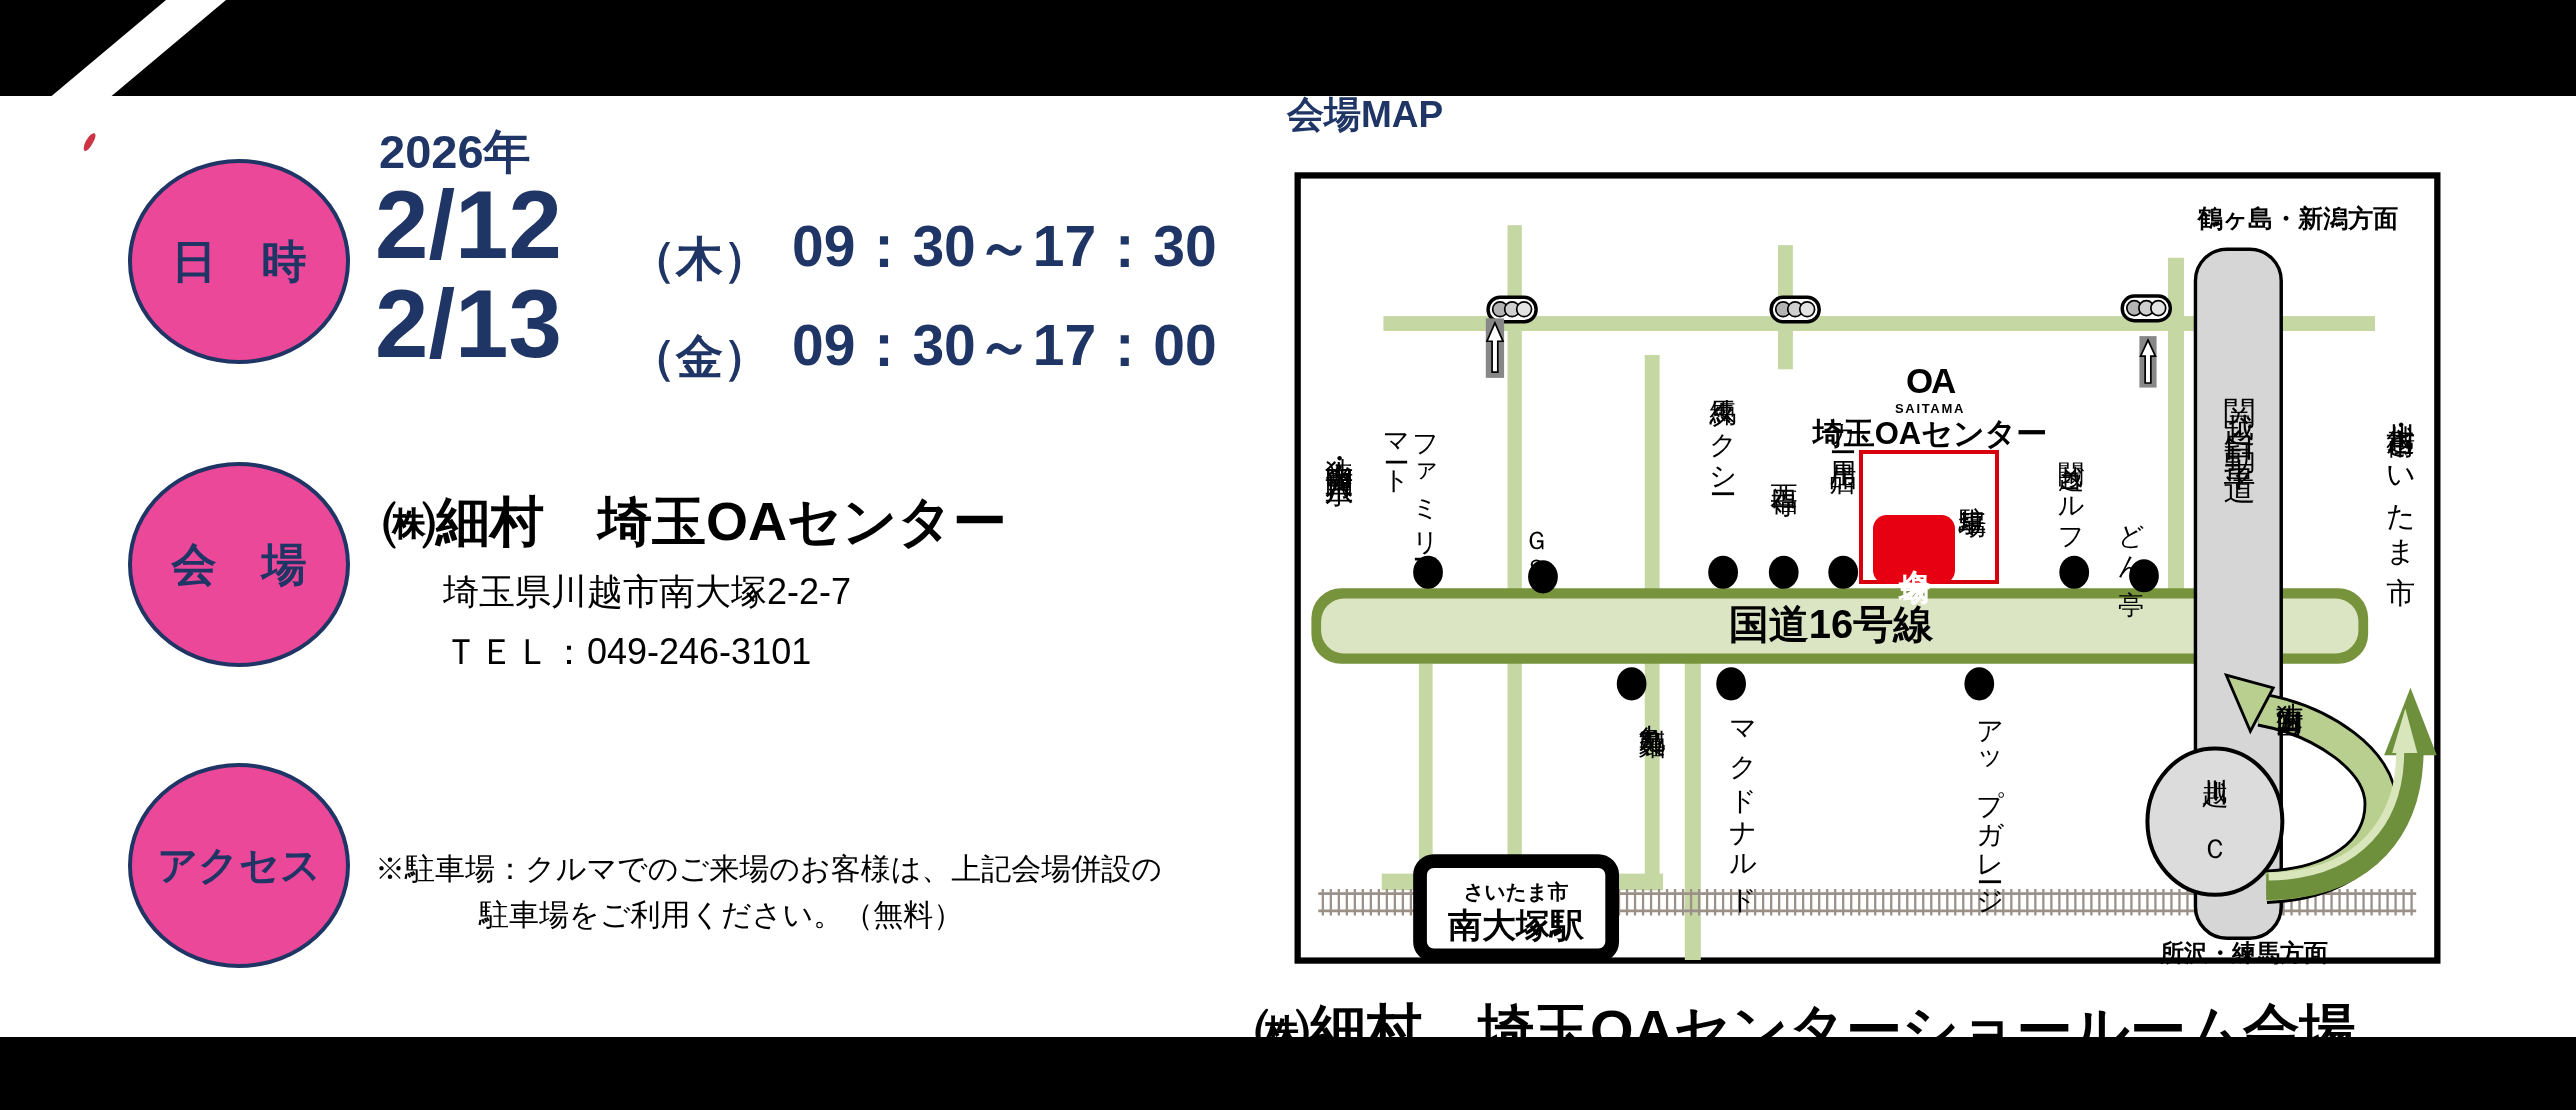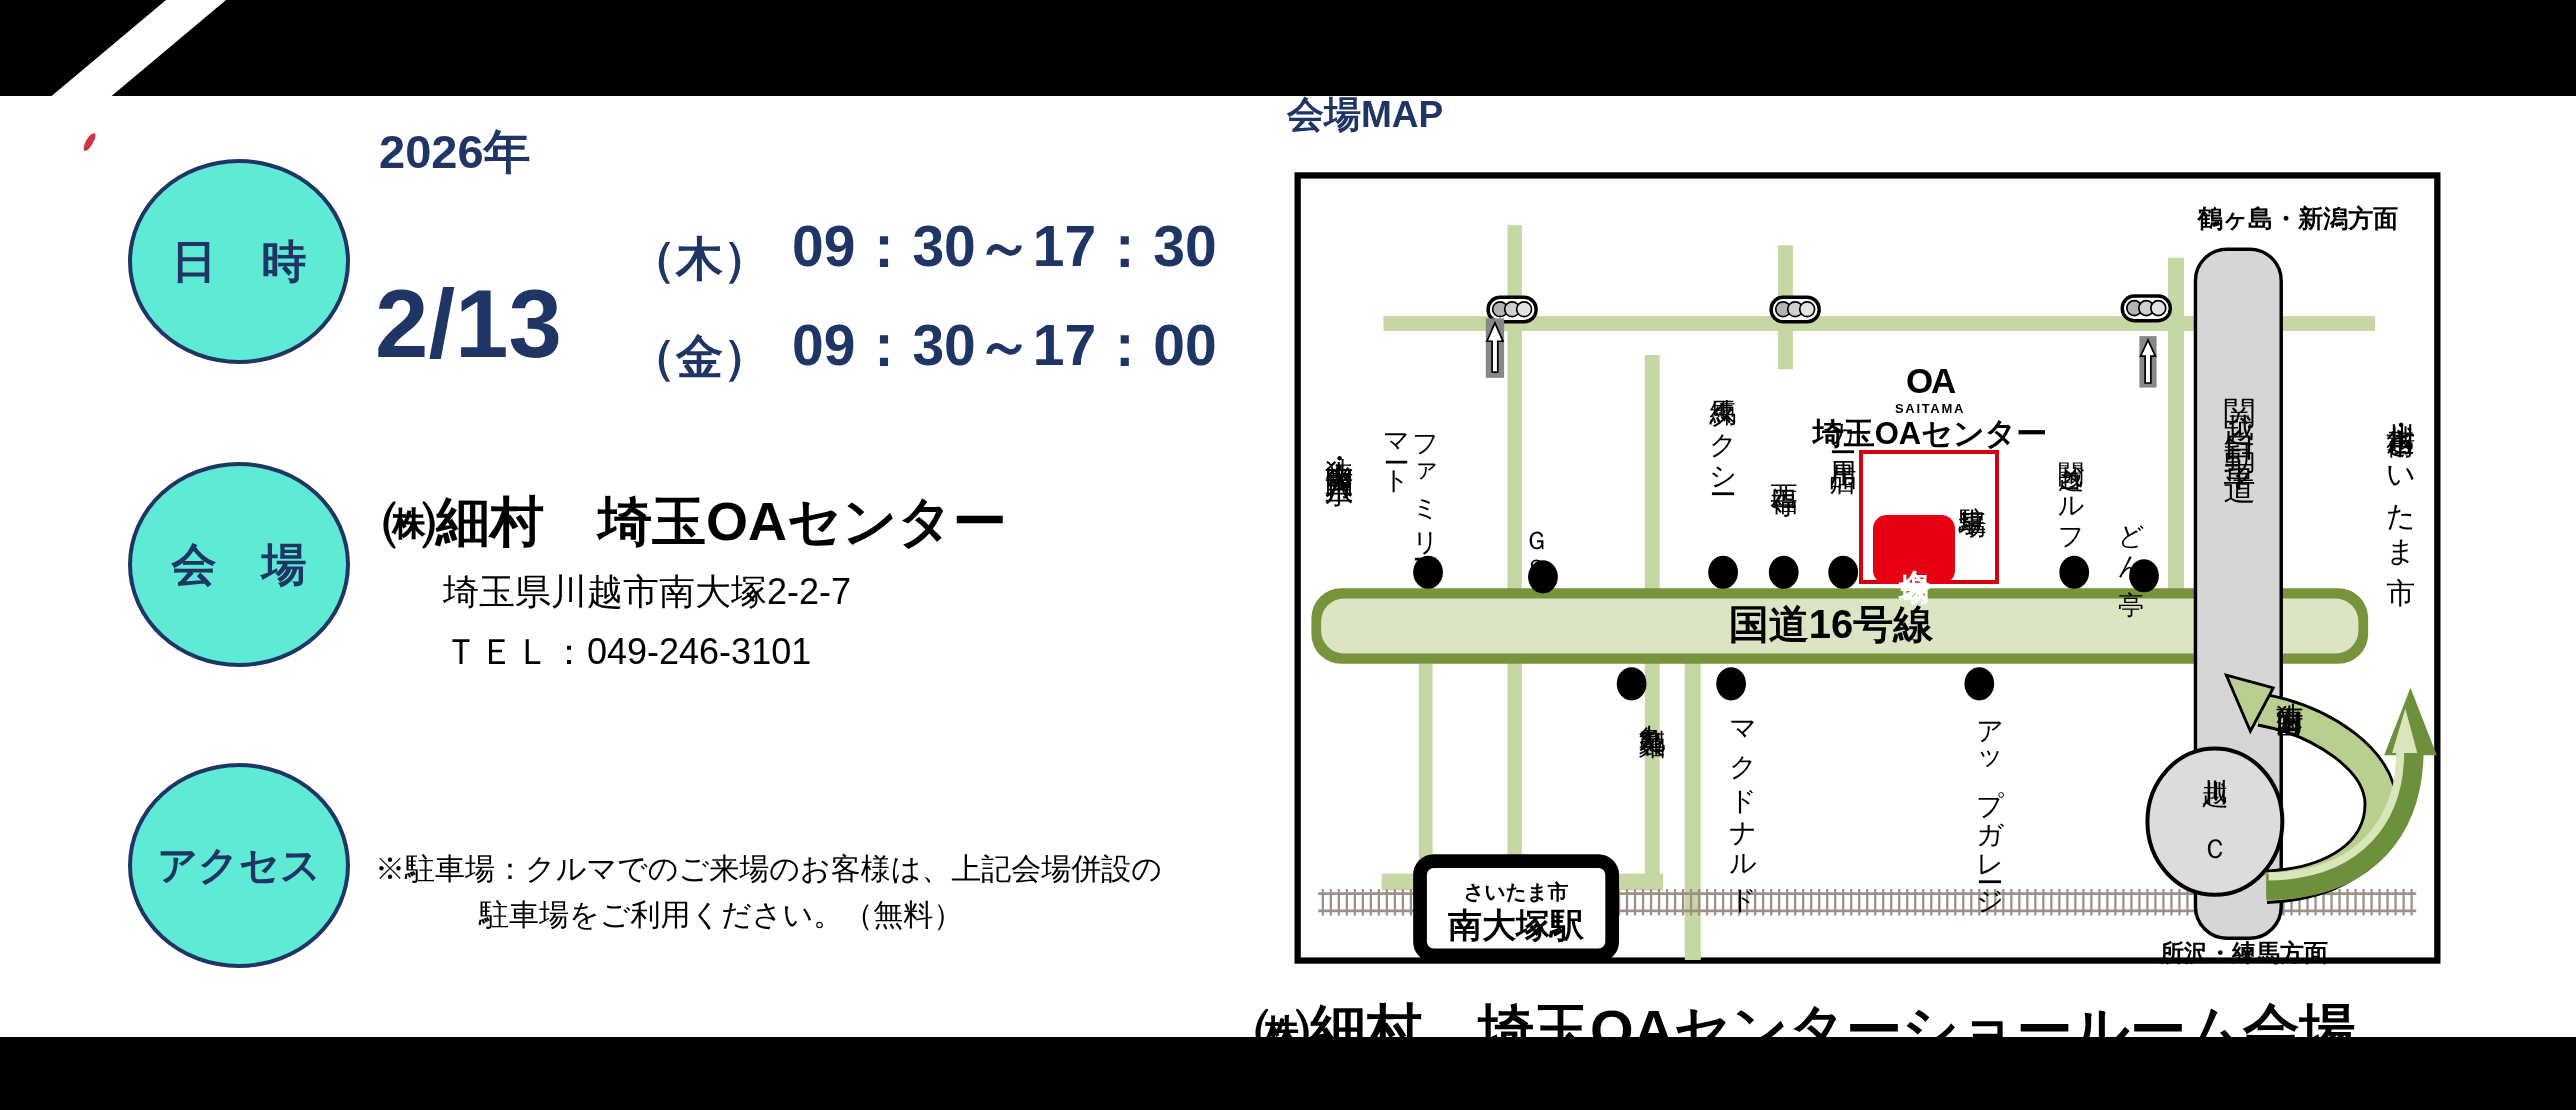"日 時" .badge { background: #5eead4 -> #ec4899 }
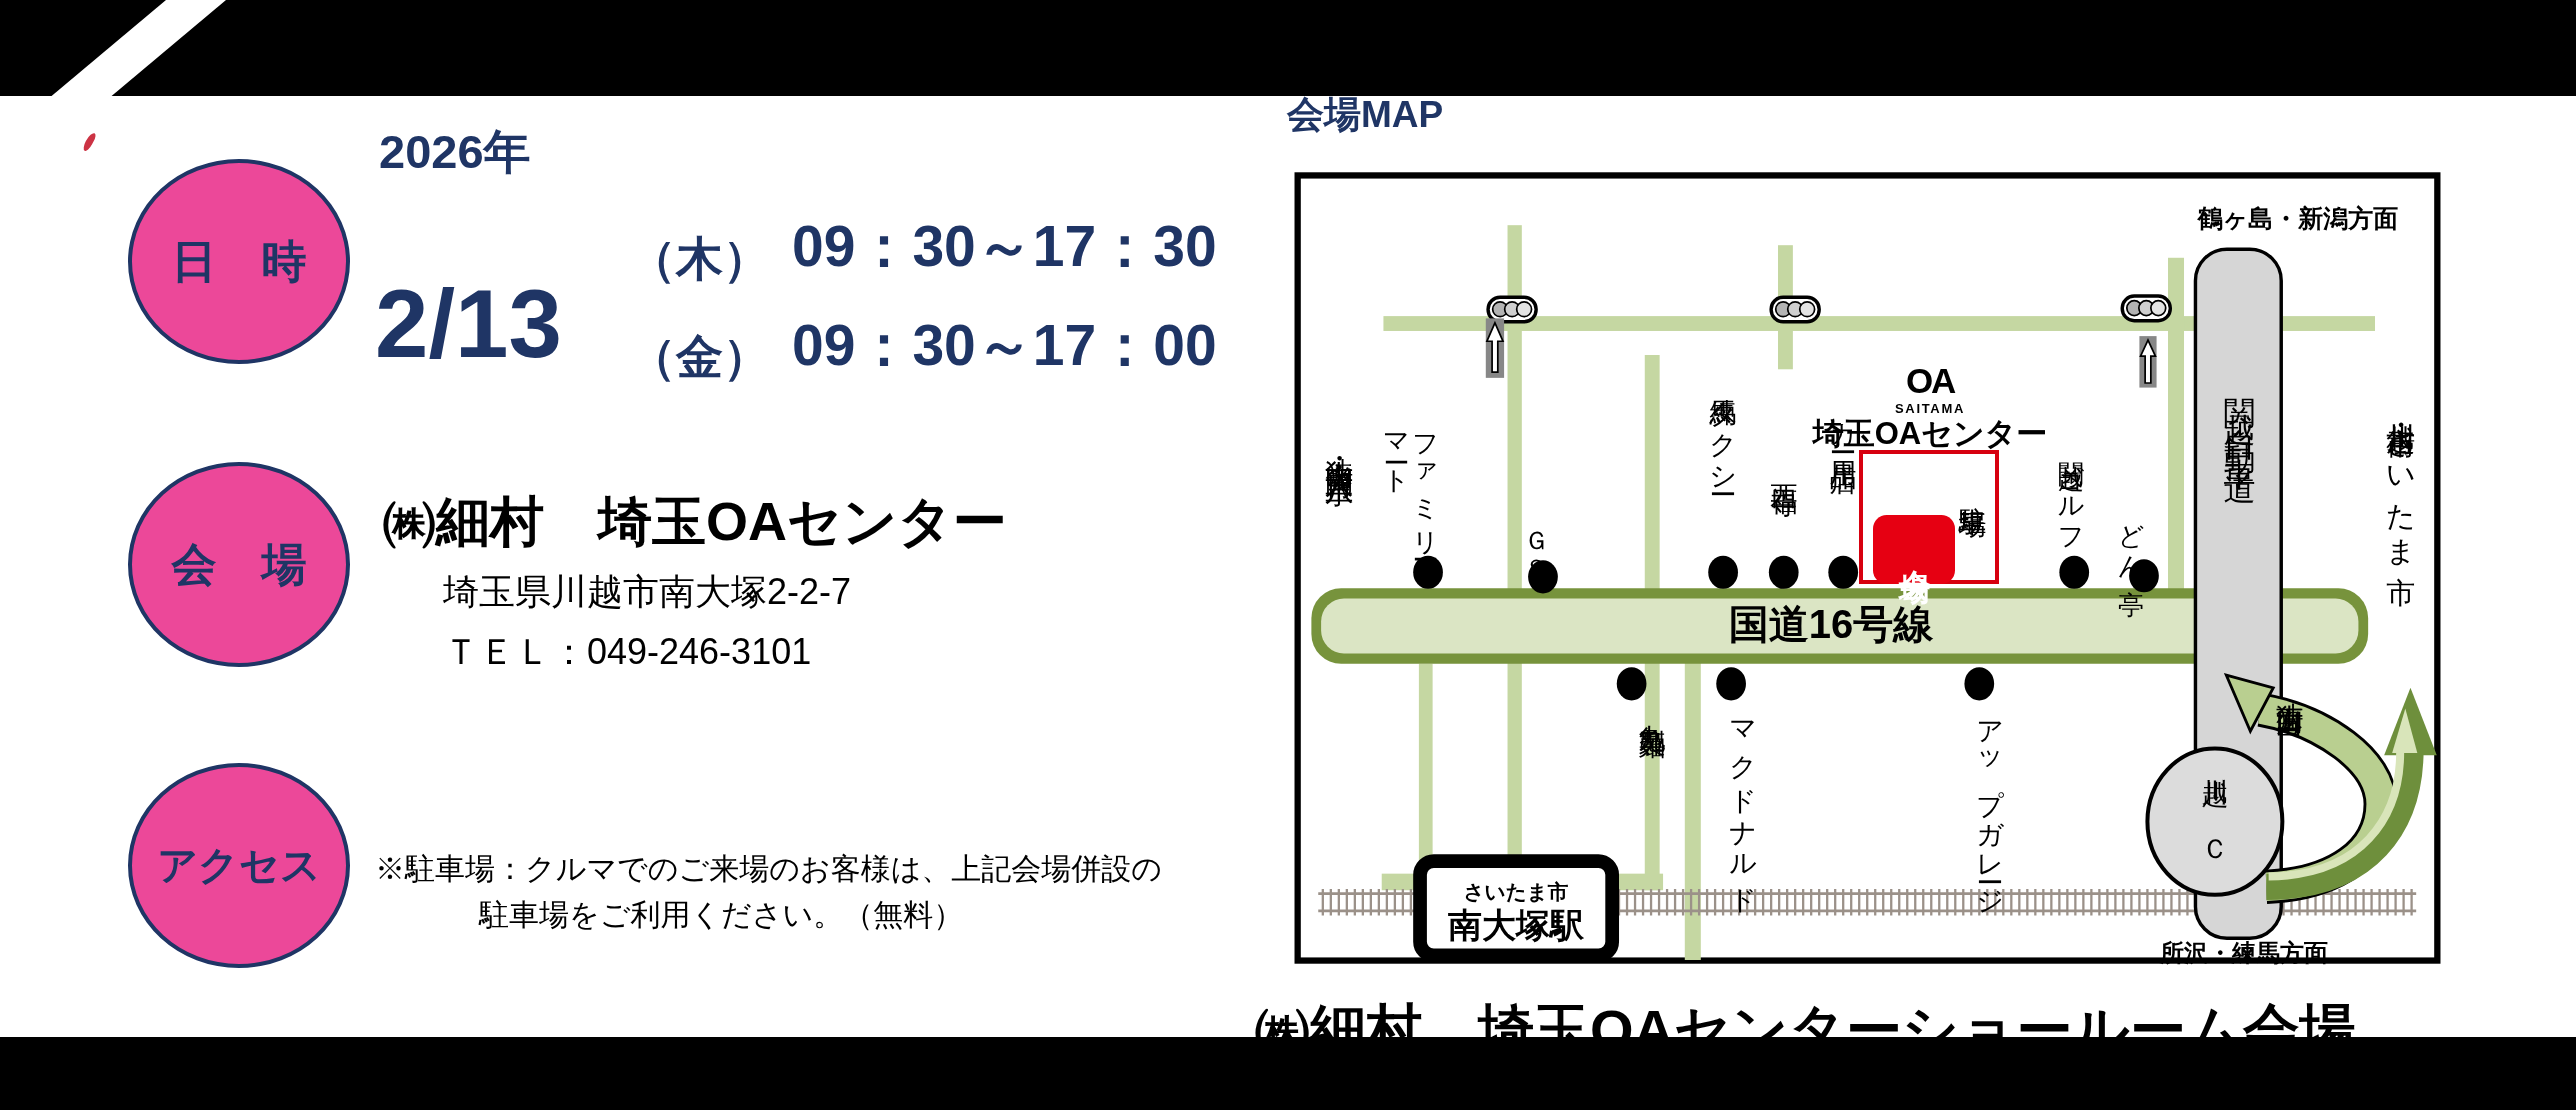"2/12" div.abs { html: none -> <div>2/12</div> }
